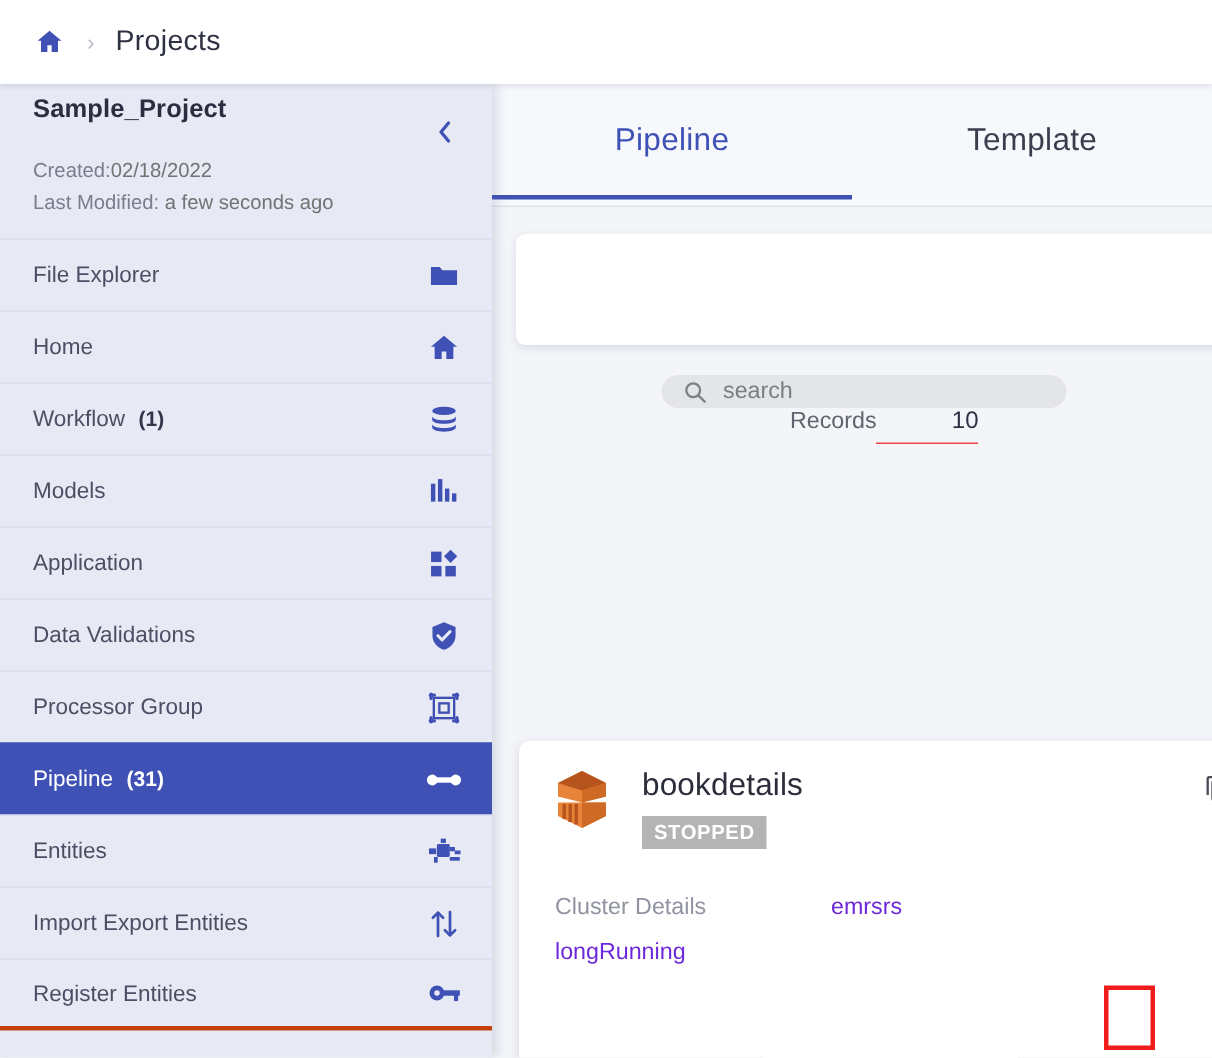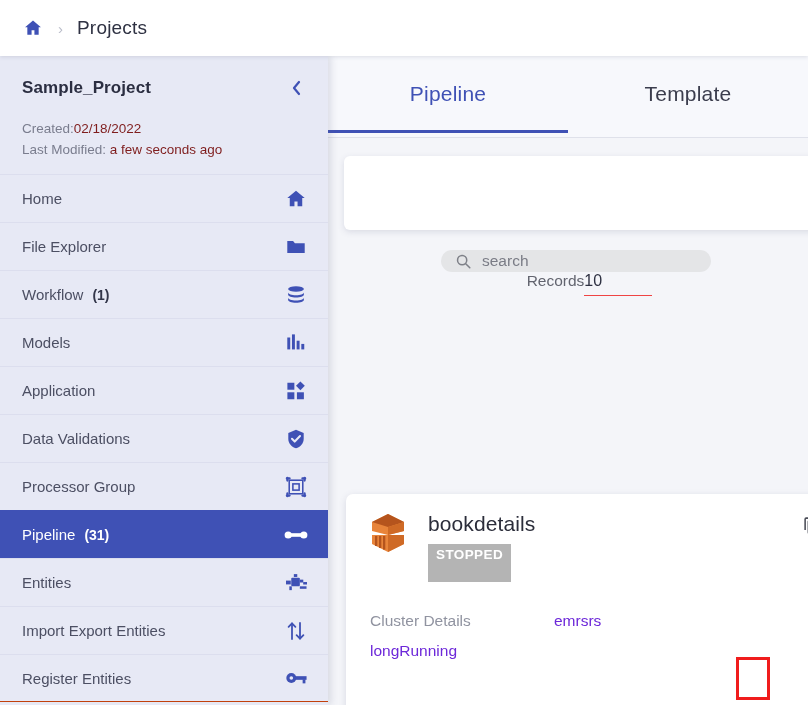"Sample_Project" .sb-head { padding: 22px 18px 0 22px -> 7px 18px 0 22px }
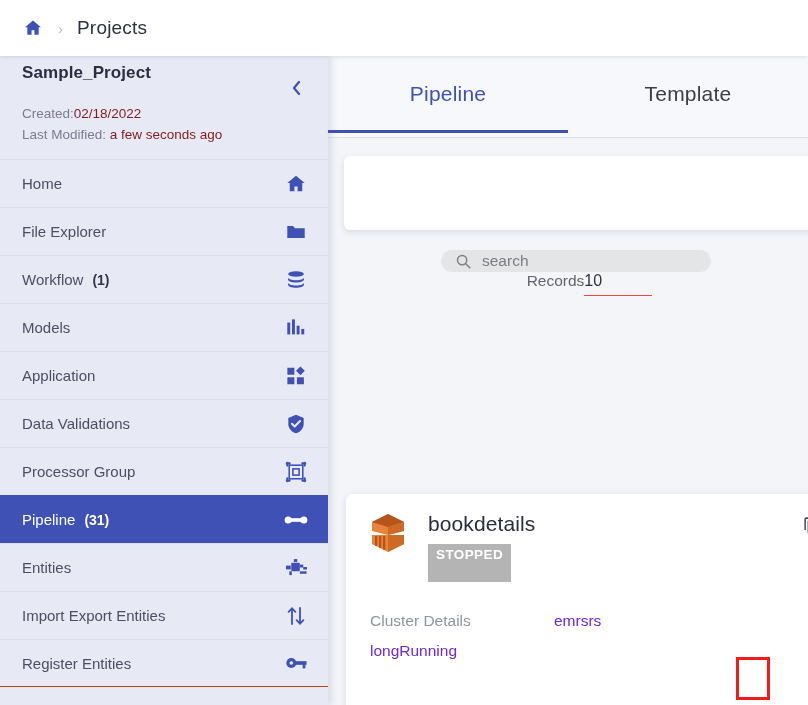"02/18/2022" .sb-meta-row .val { color: #7f1d1d -> #737373 }
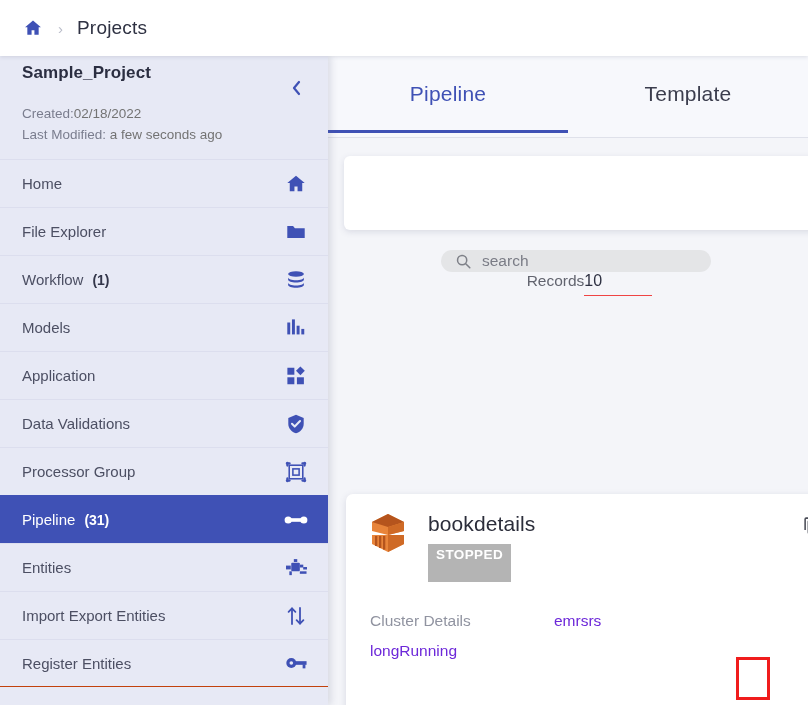"Home" div.sb-item { order: before "File Explorer" -> after "File Explorer" }
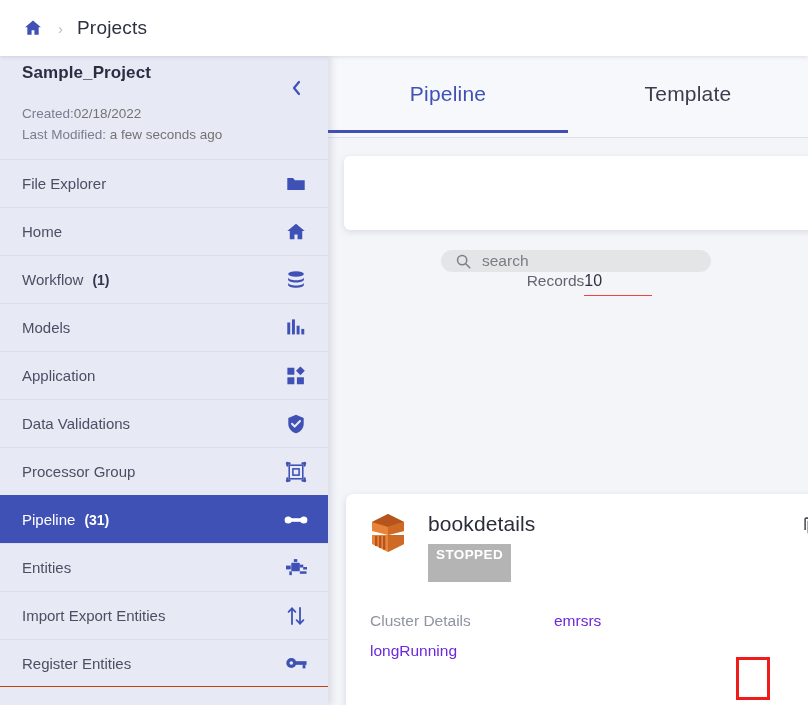"Records" .records-wrap { text-align: none -> right }
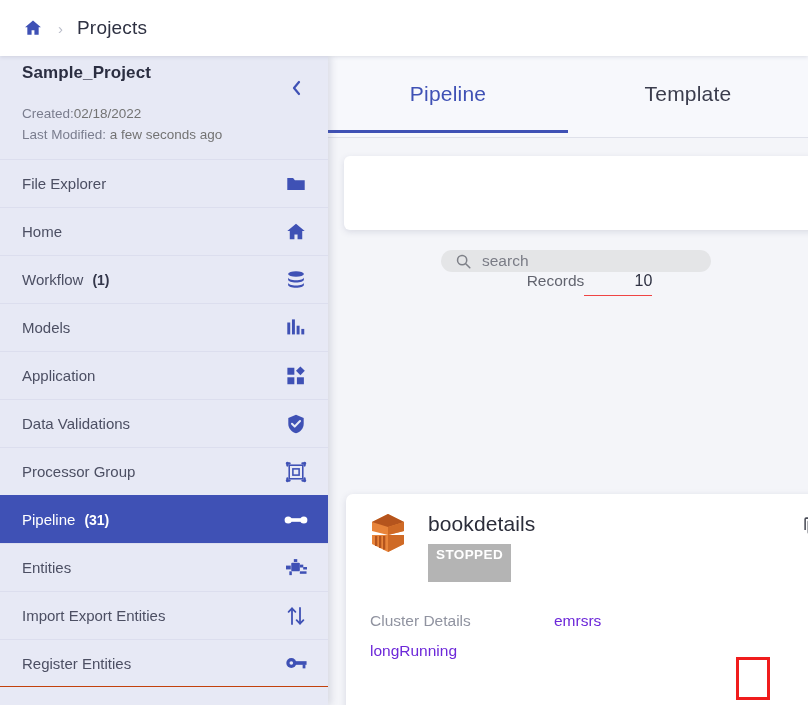"STOPPED" .pc-badge { padding: 3px 8px 20px 8px -> 3px 8px 4px 8px }
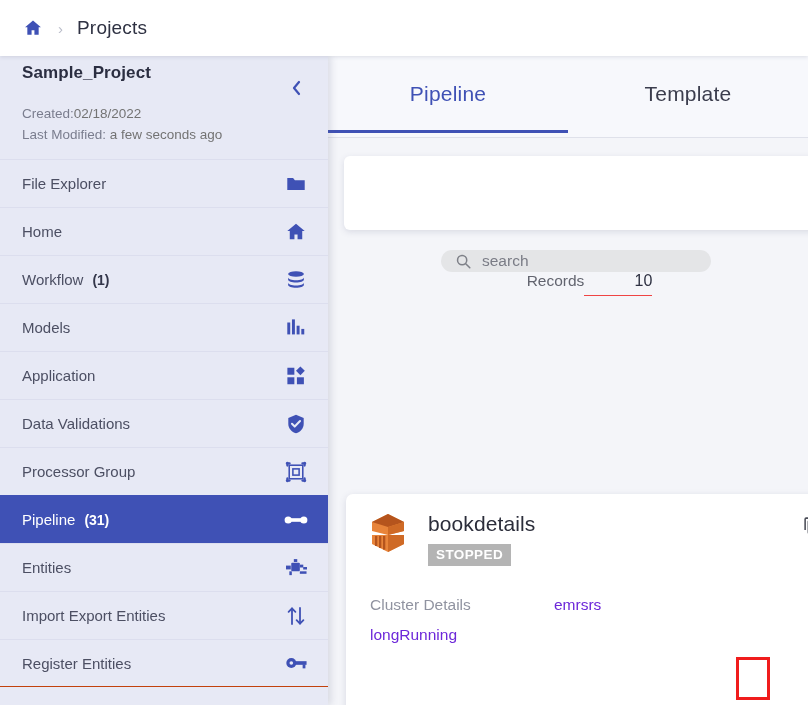"Register Entities" .sb-item:last-child { border-bottom: 1px solid #c2410c -> 3px solid #c2410c }
